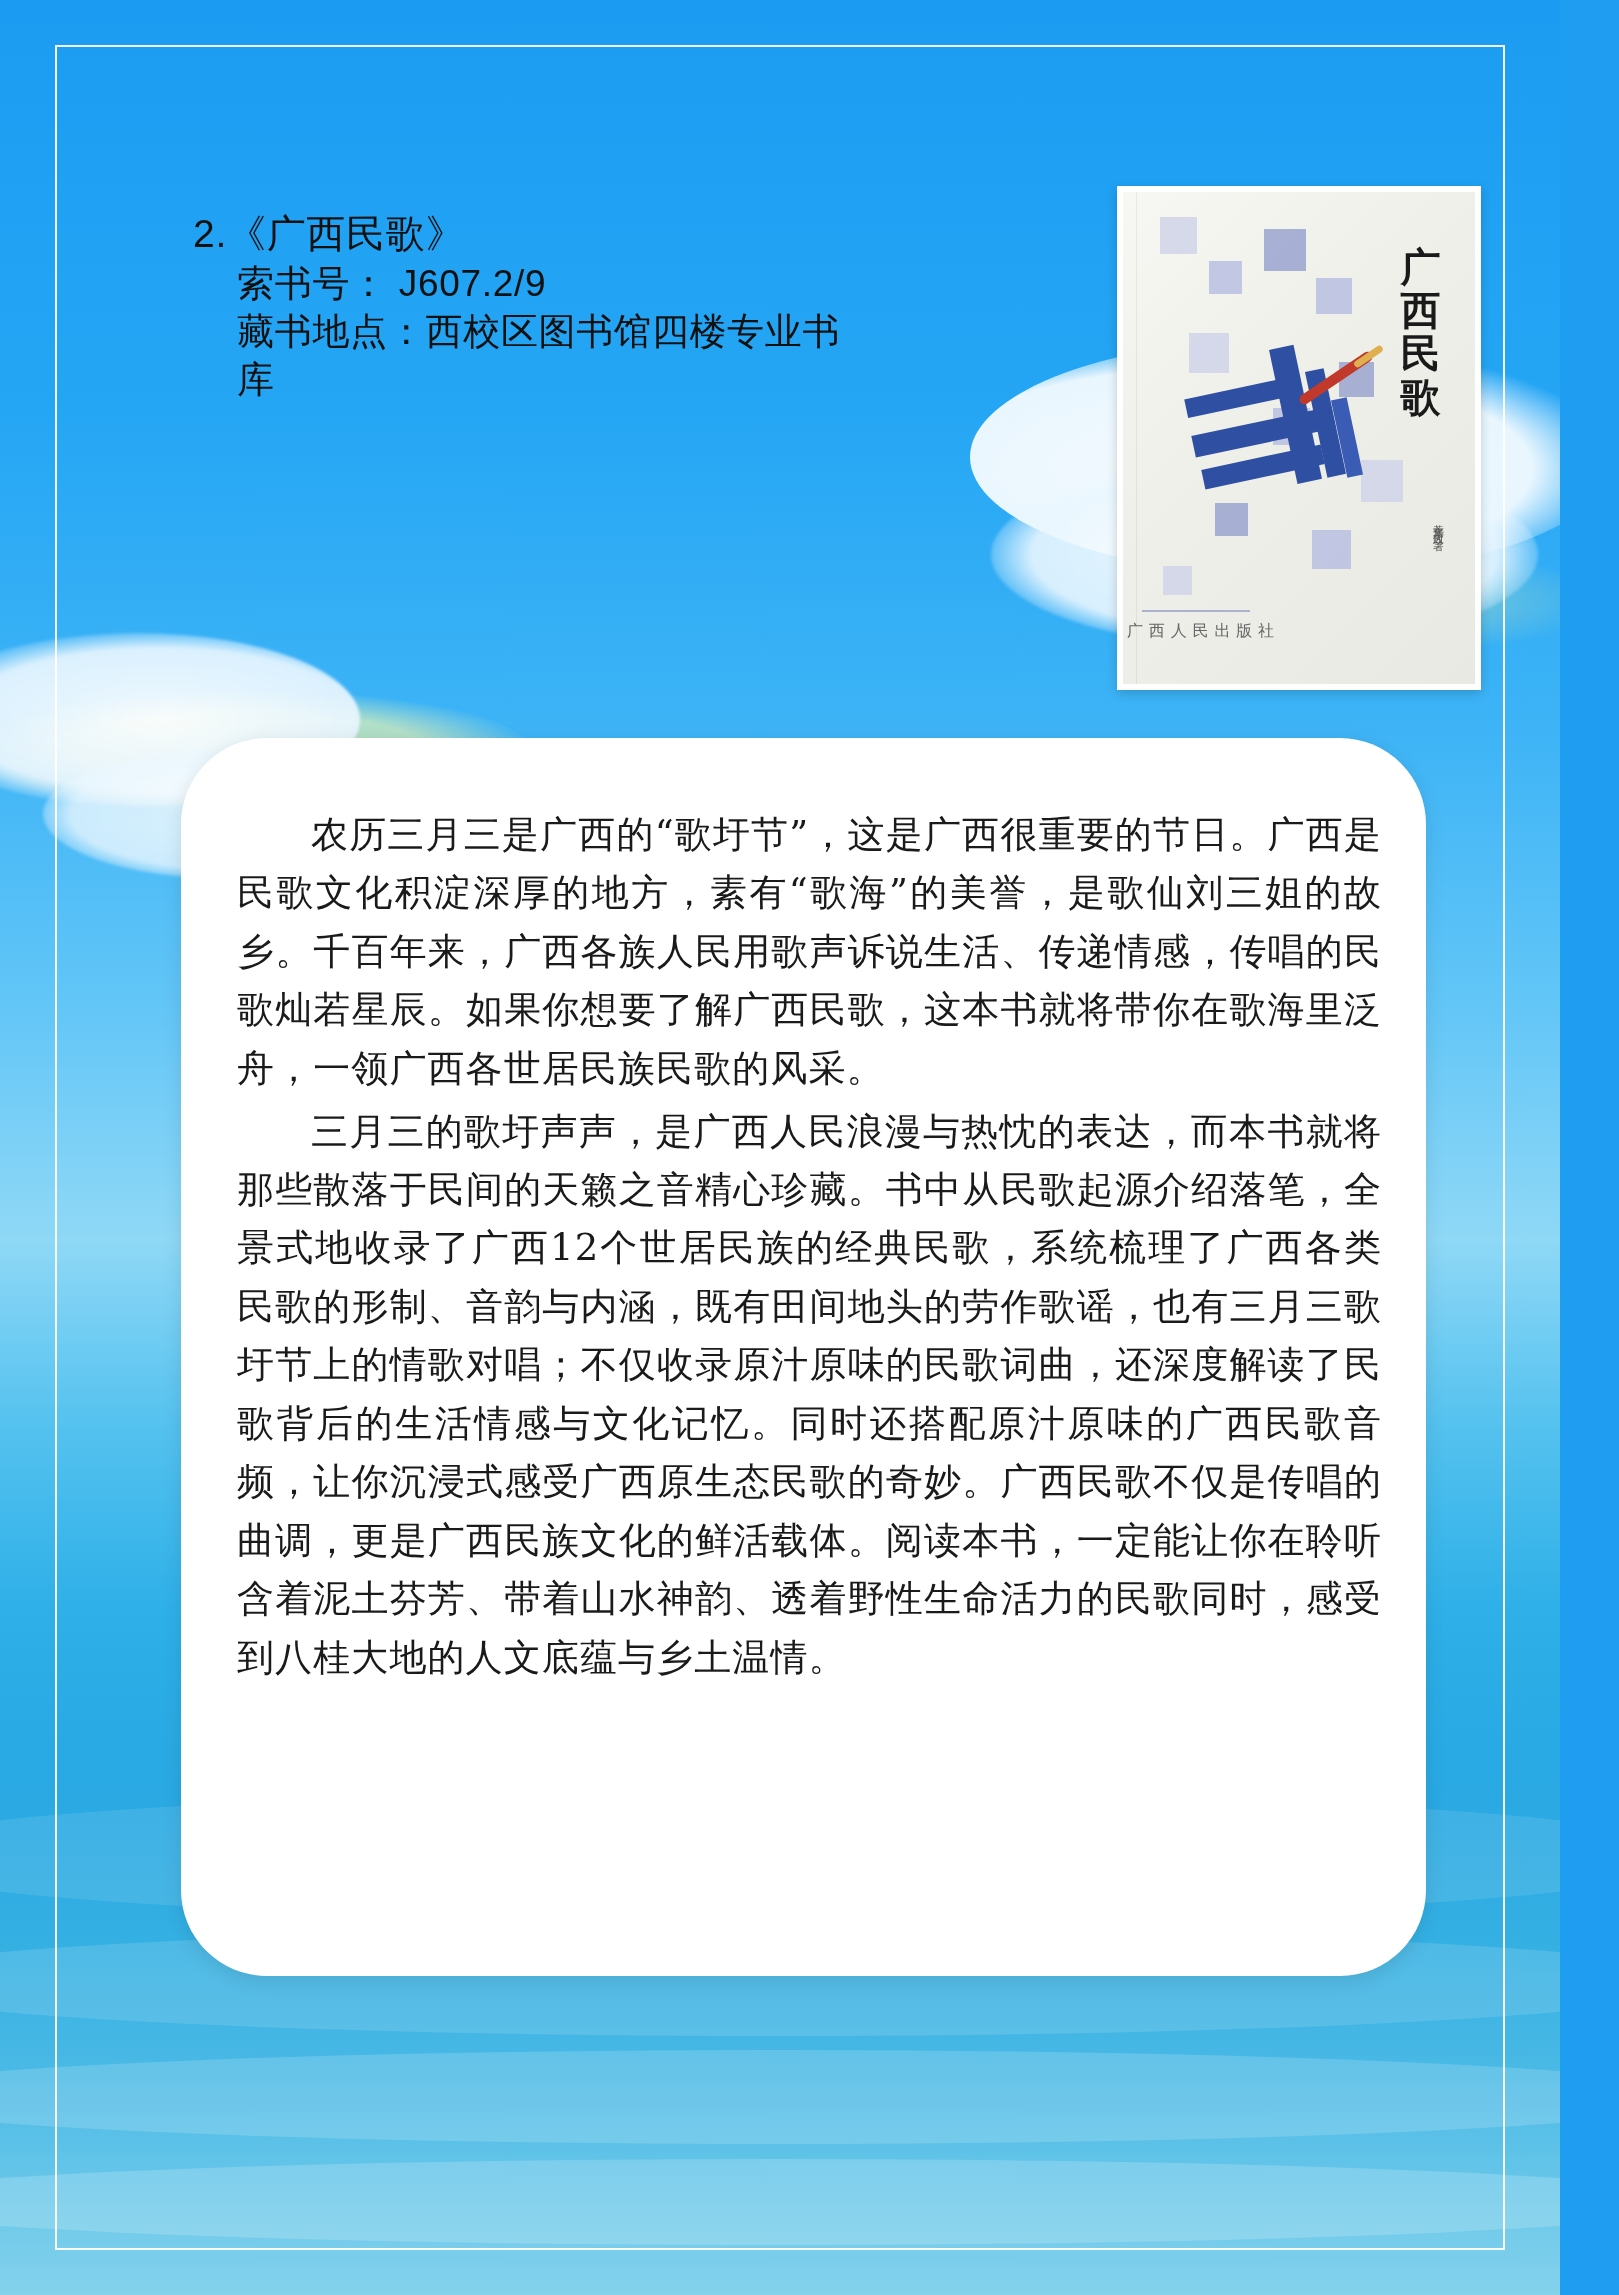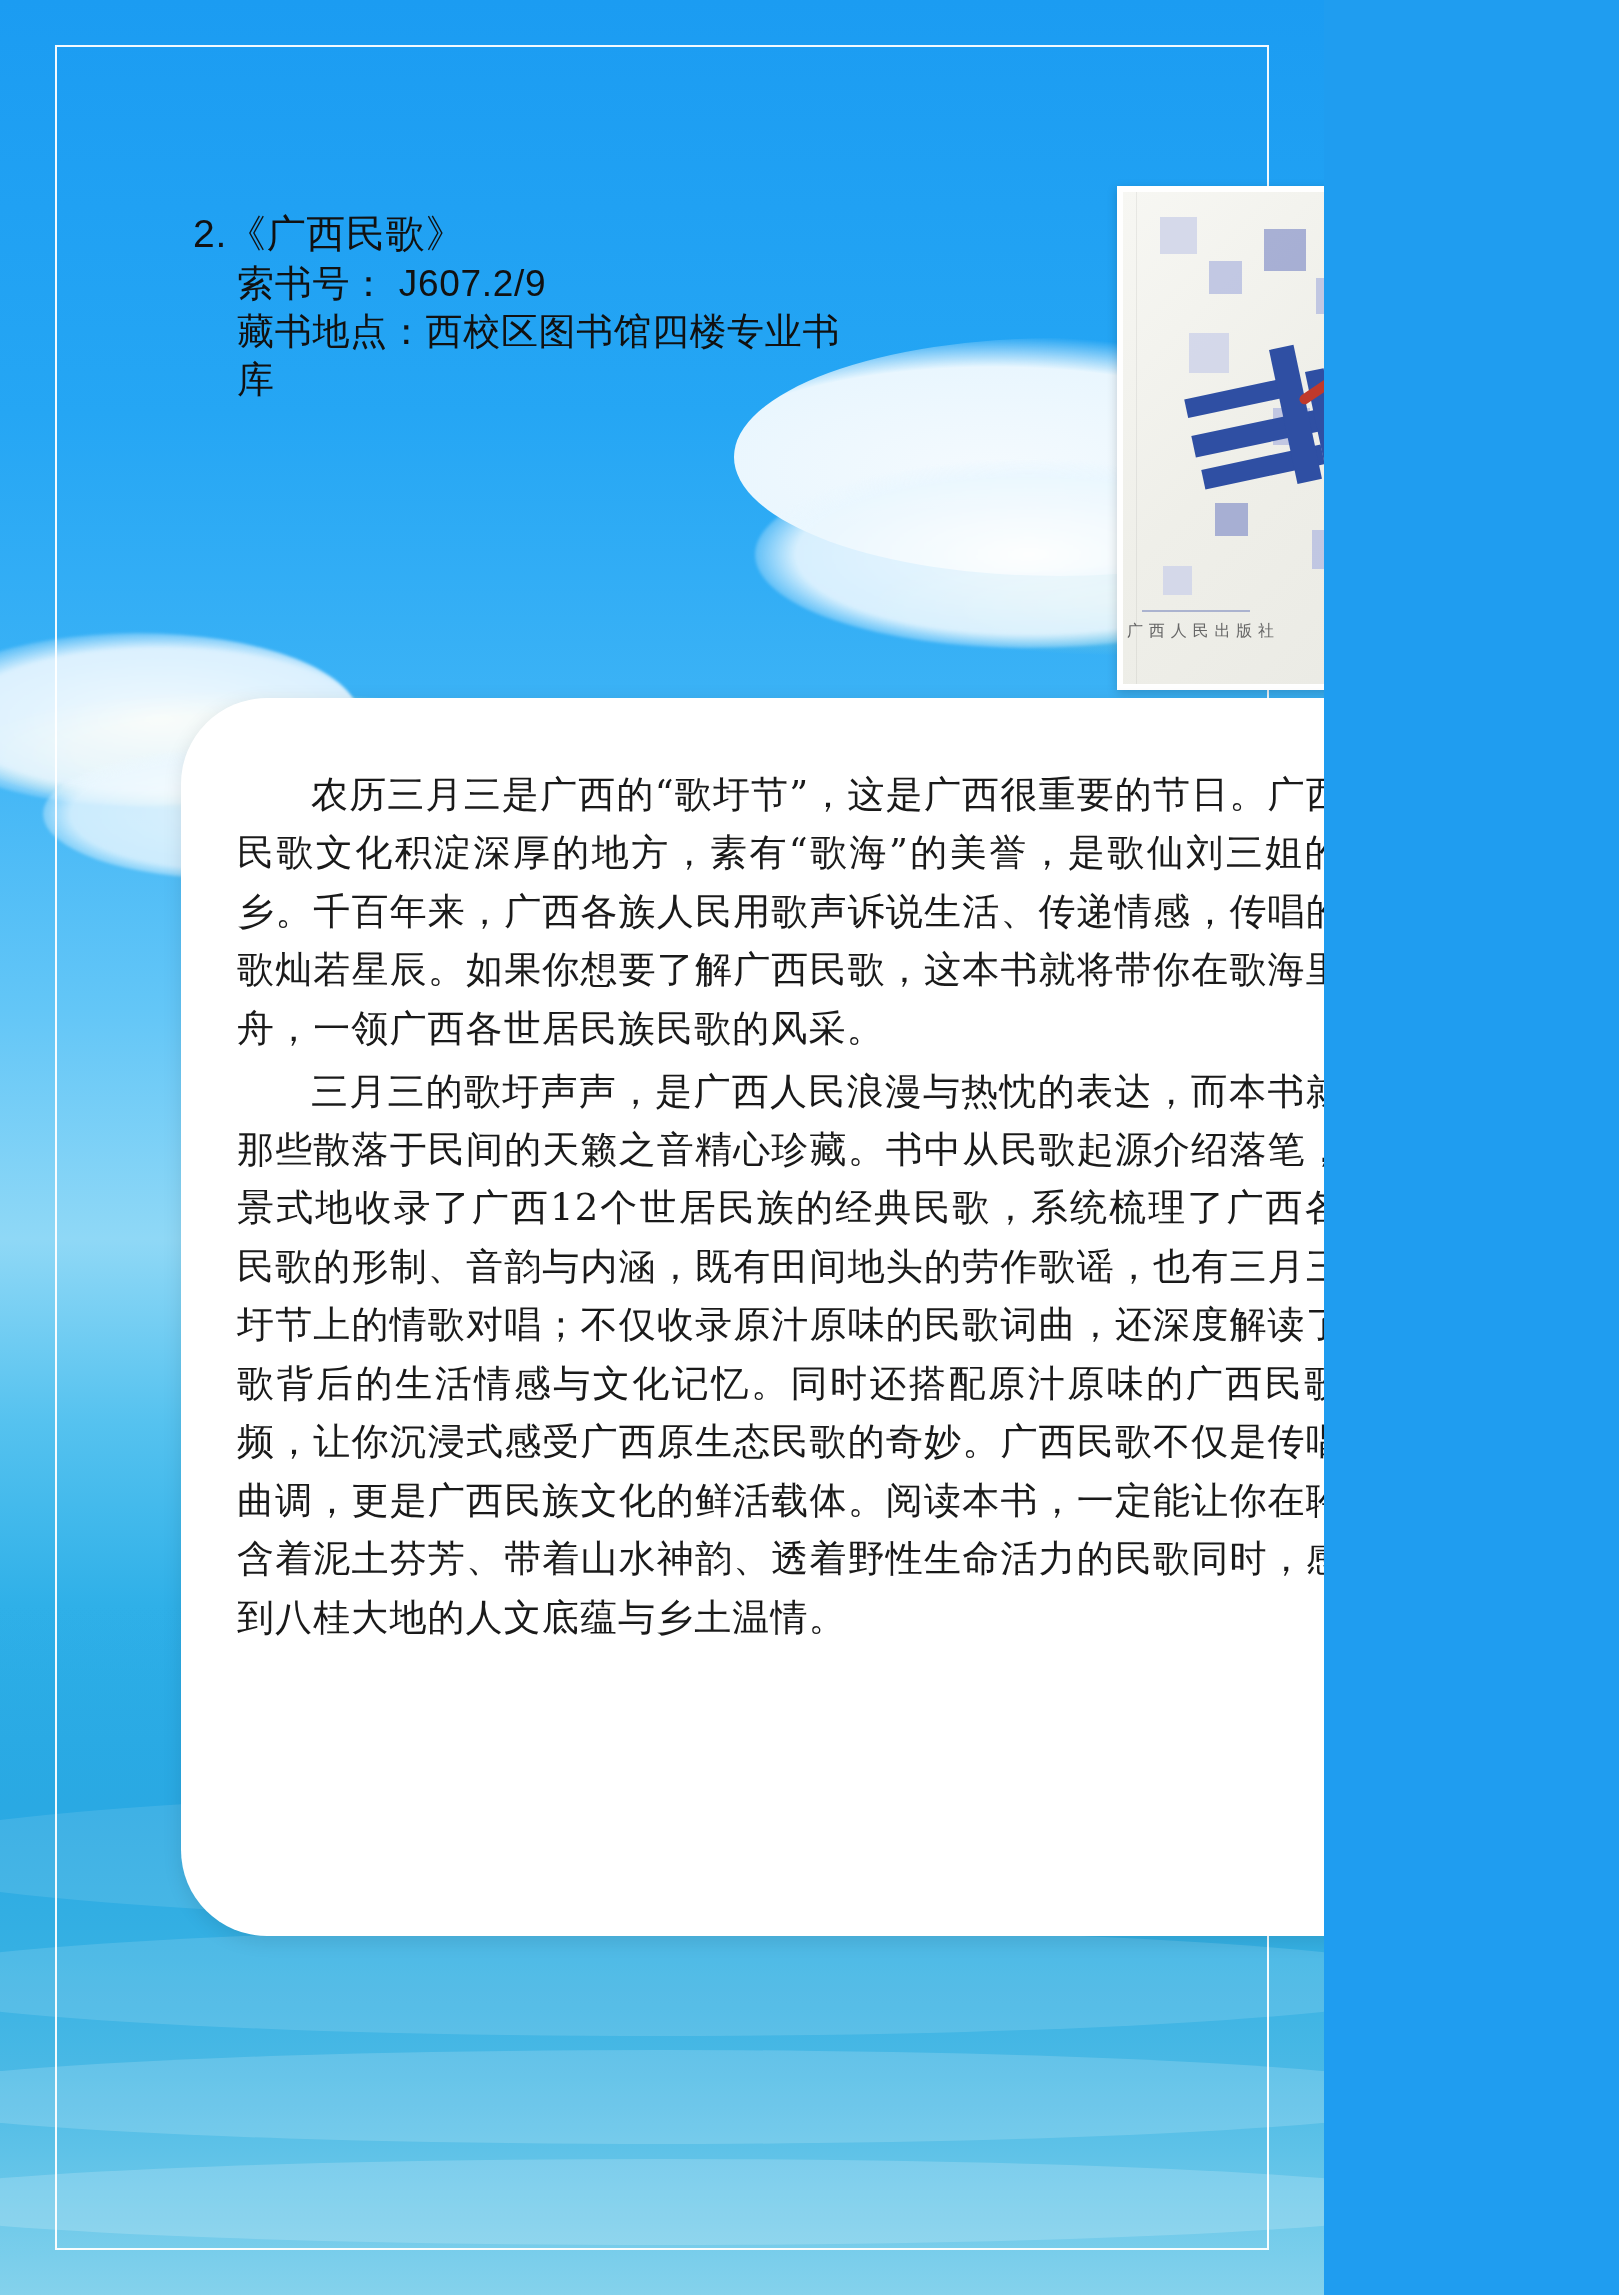"2.《广西民歌》" .poster { width: 1324px -> 1560px }
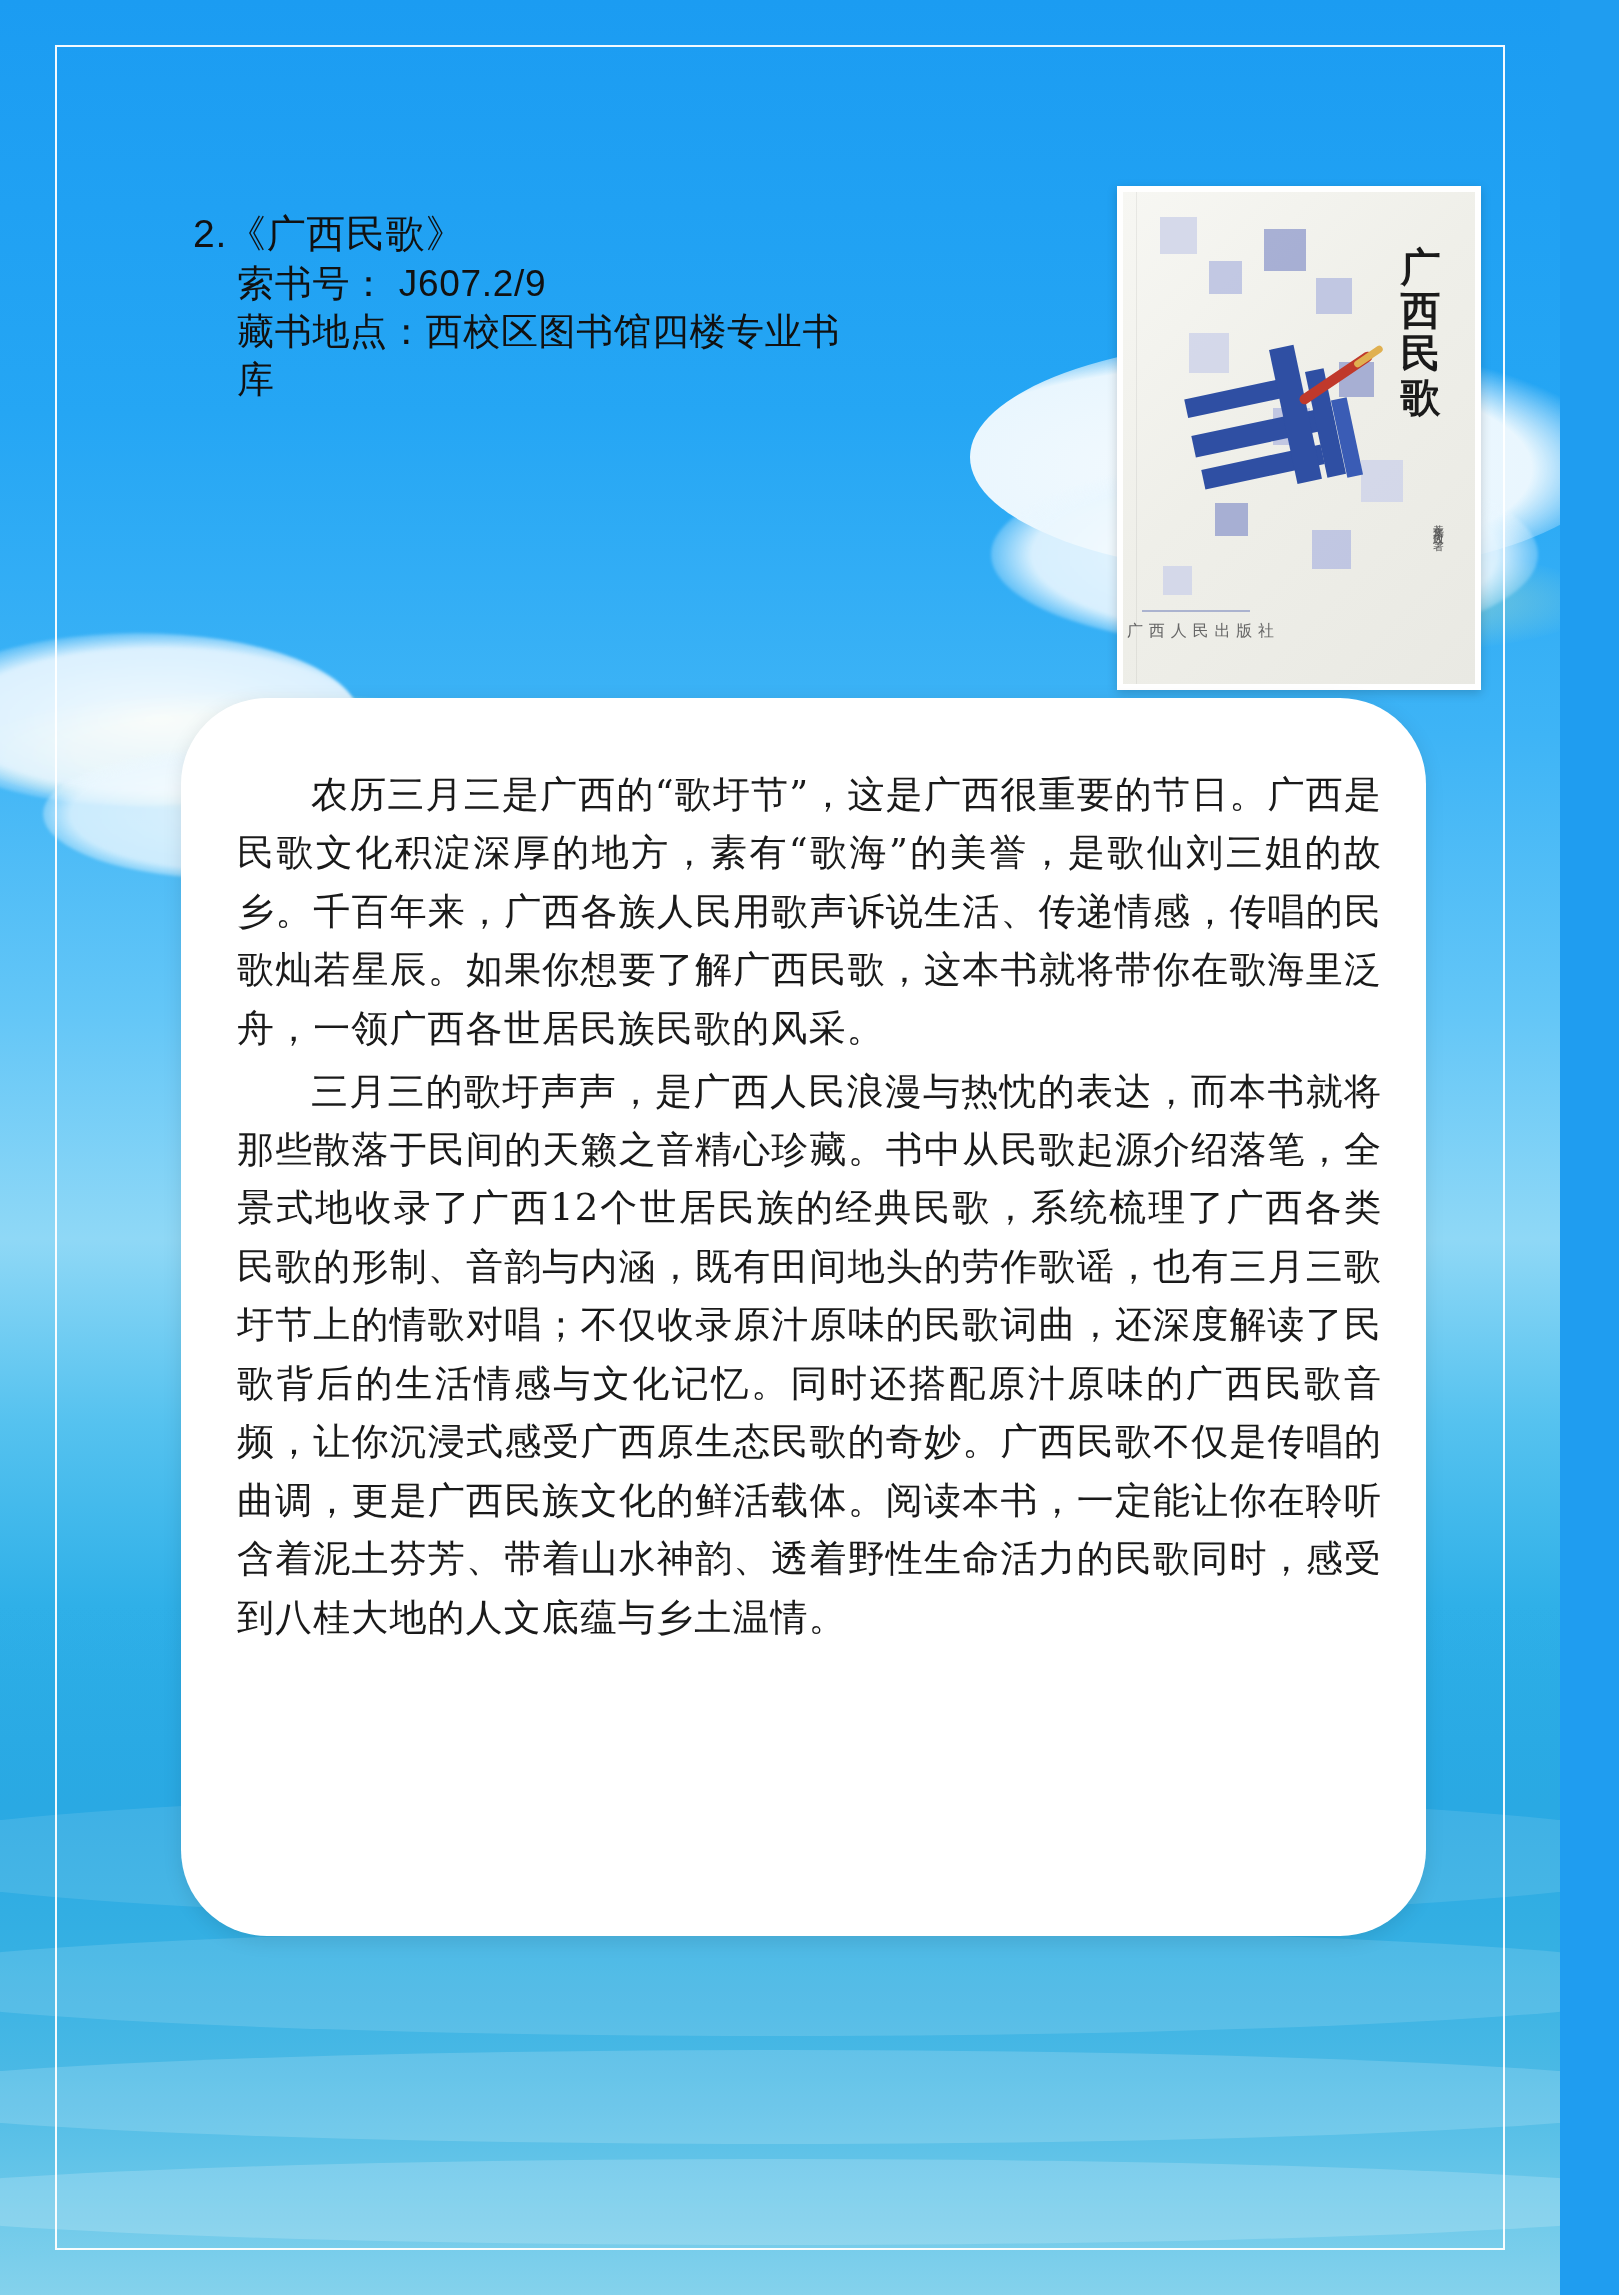"农历三月三是广西的“歌圩节”，这是广西很重要的节日。广西是民歌文化积淀深厚的地方" .text-card { top: 698px -> 738px }
